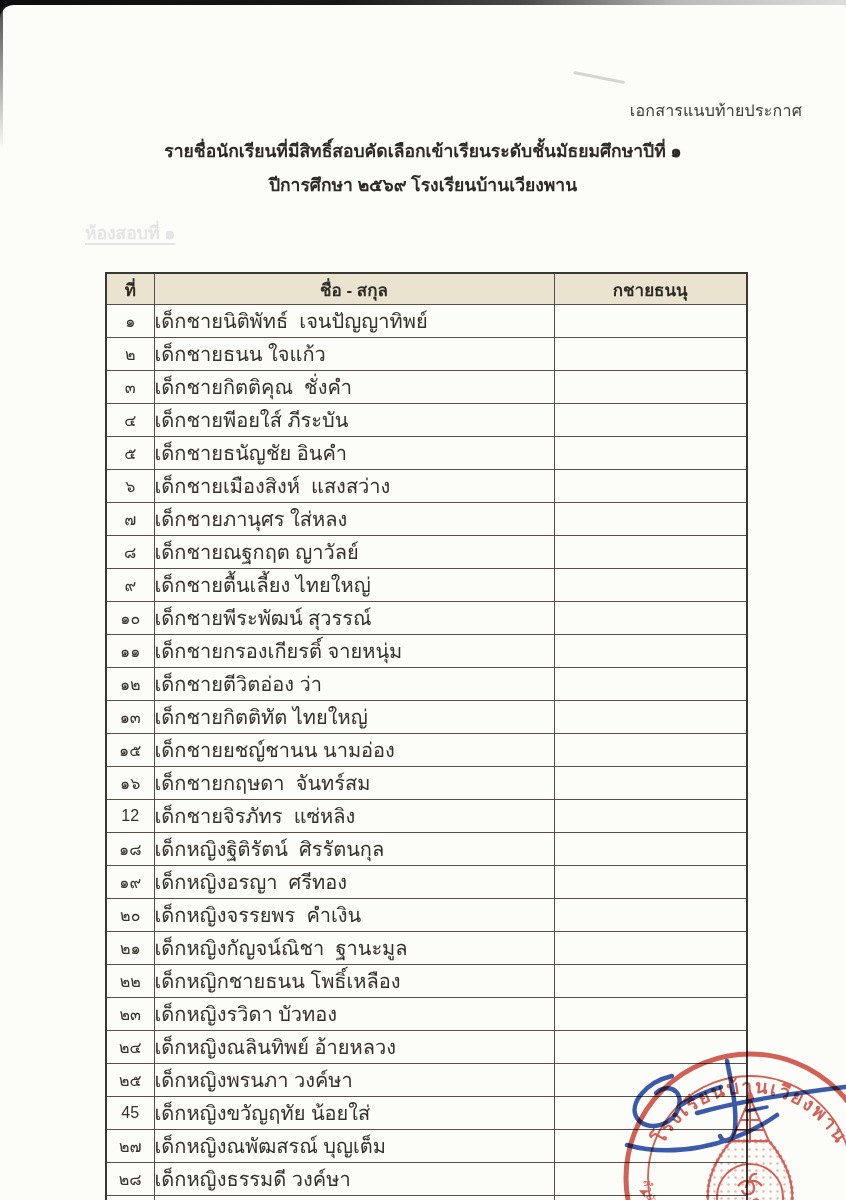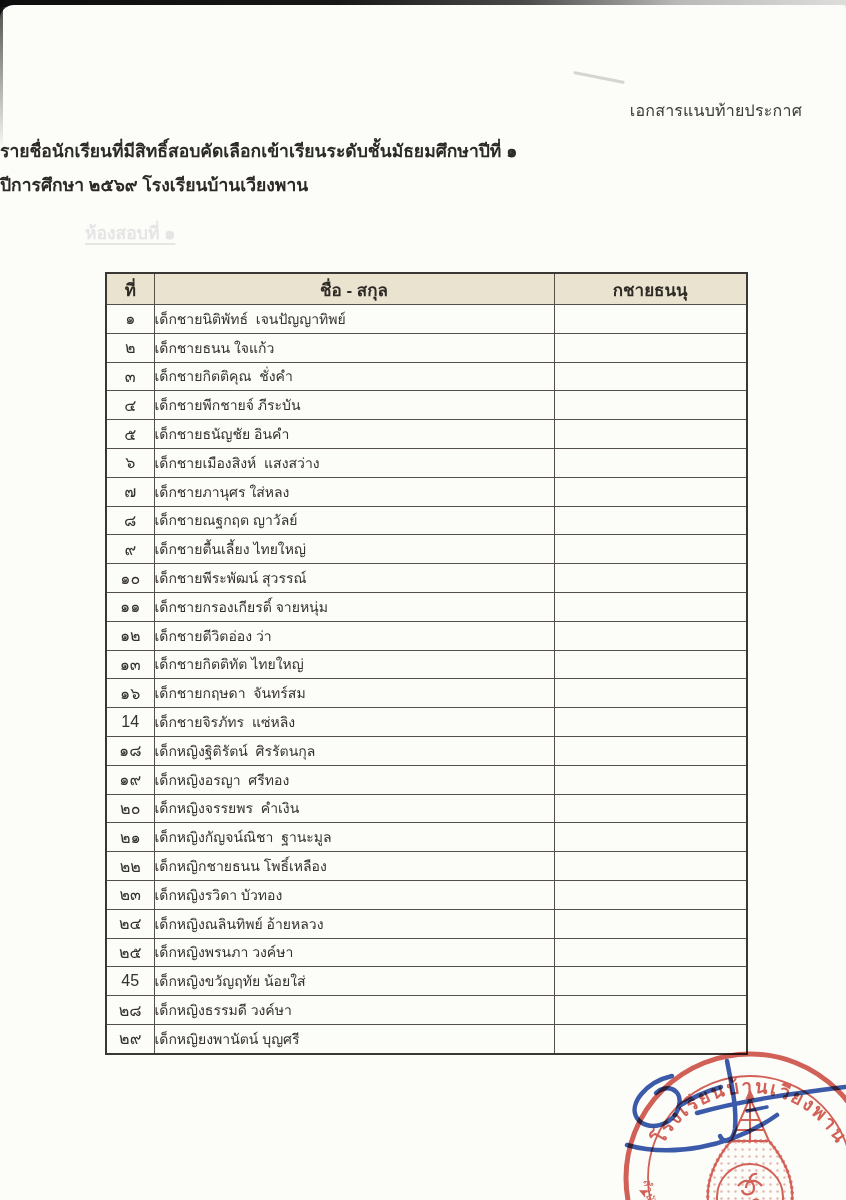"รายชื่อนักเรียนที่มีสิทธิ์สอบคัดเลือกเข้" .title-block { text-align: none -> center }
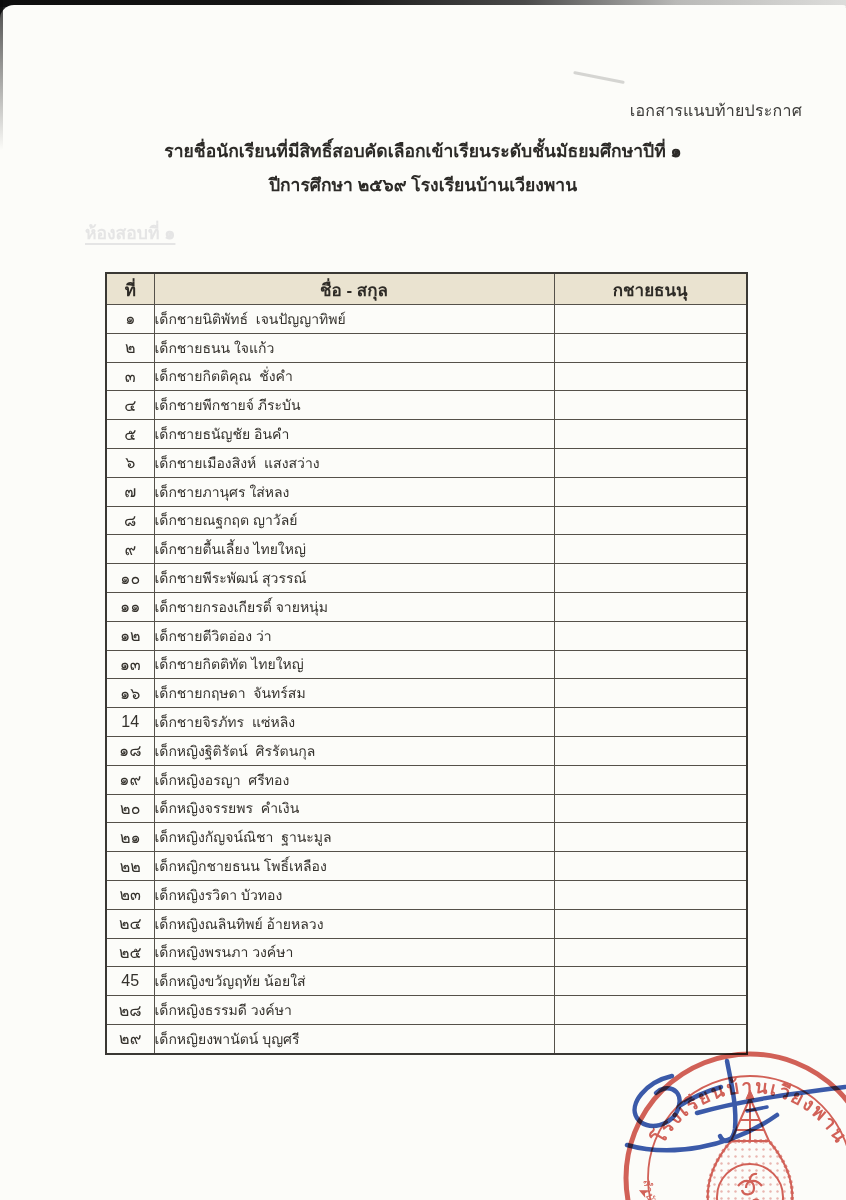"เด็กชายนิติพัทธ์ เจนปัญญาทิพย์" td.c-name { font-size: 14px -> 20px }
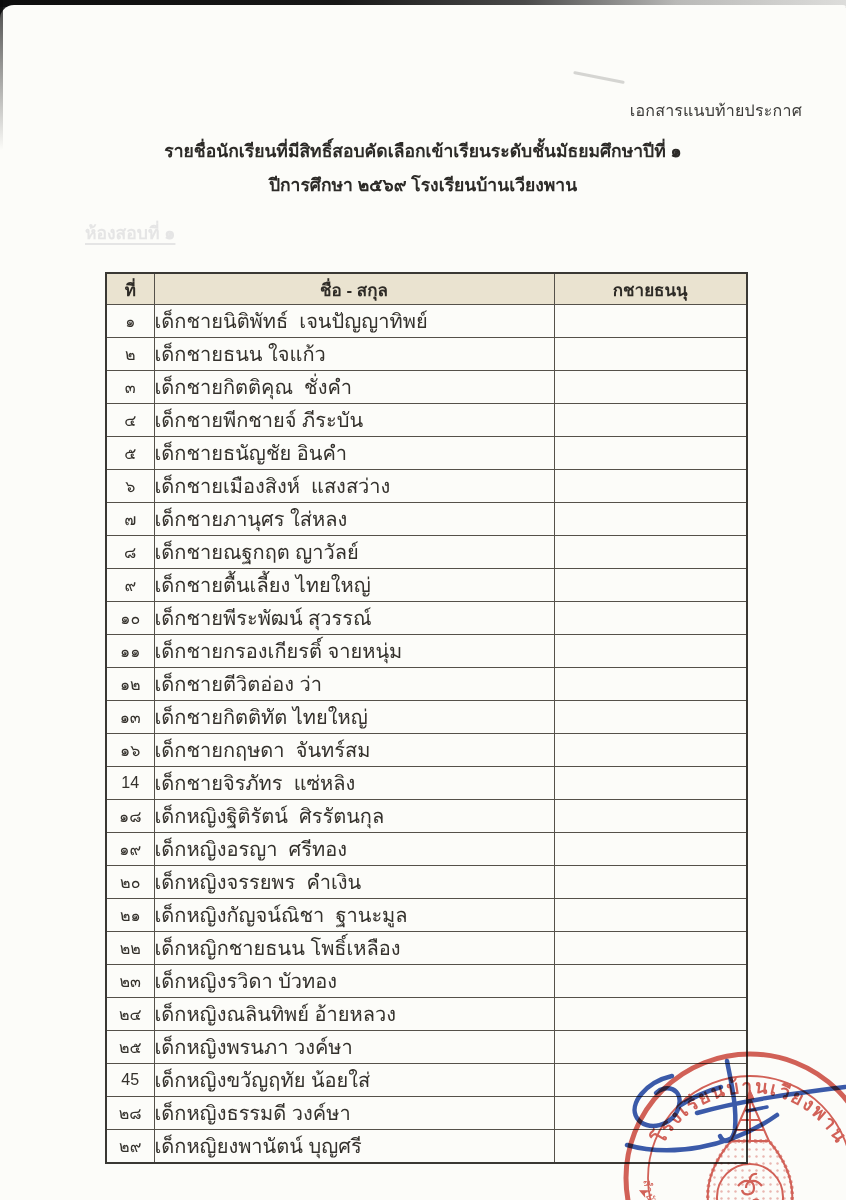"เด็กชายพีกชายจ์ ภีระบัน" td.c-name { text: เด็กชายพีกชายจ์ -> เด็กชายพีอยใส์ }
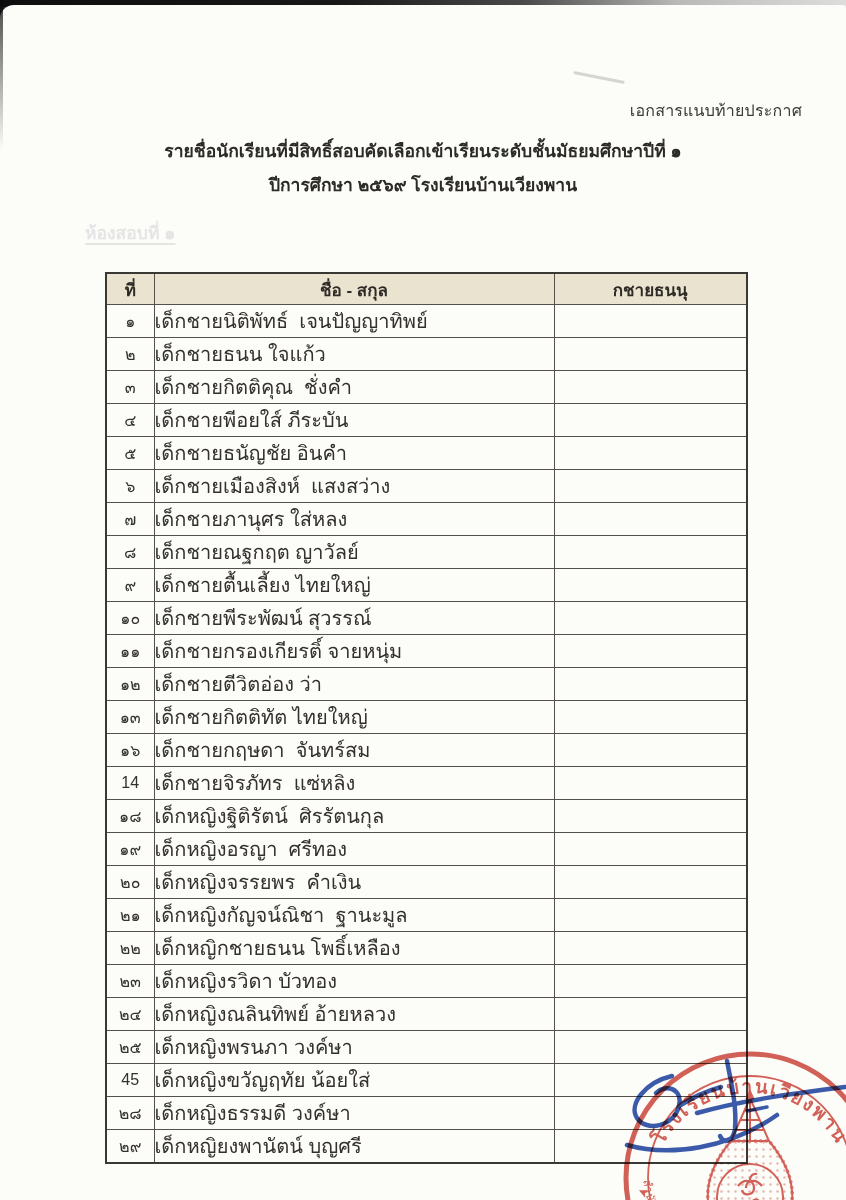"๑๕" tr { html: none -> <tr> <td>๑๕</td> <td>เด็กชายยชญ์ชานน นามอ่อง</td> <td></td> </tr> }
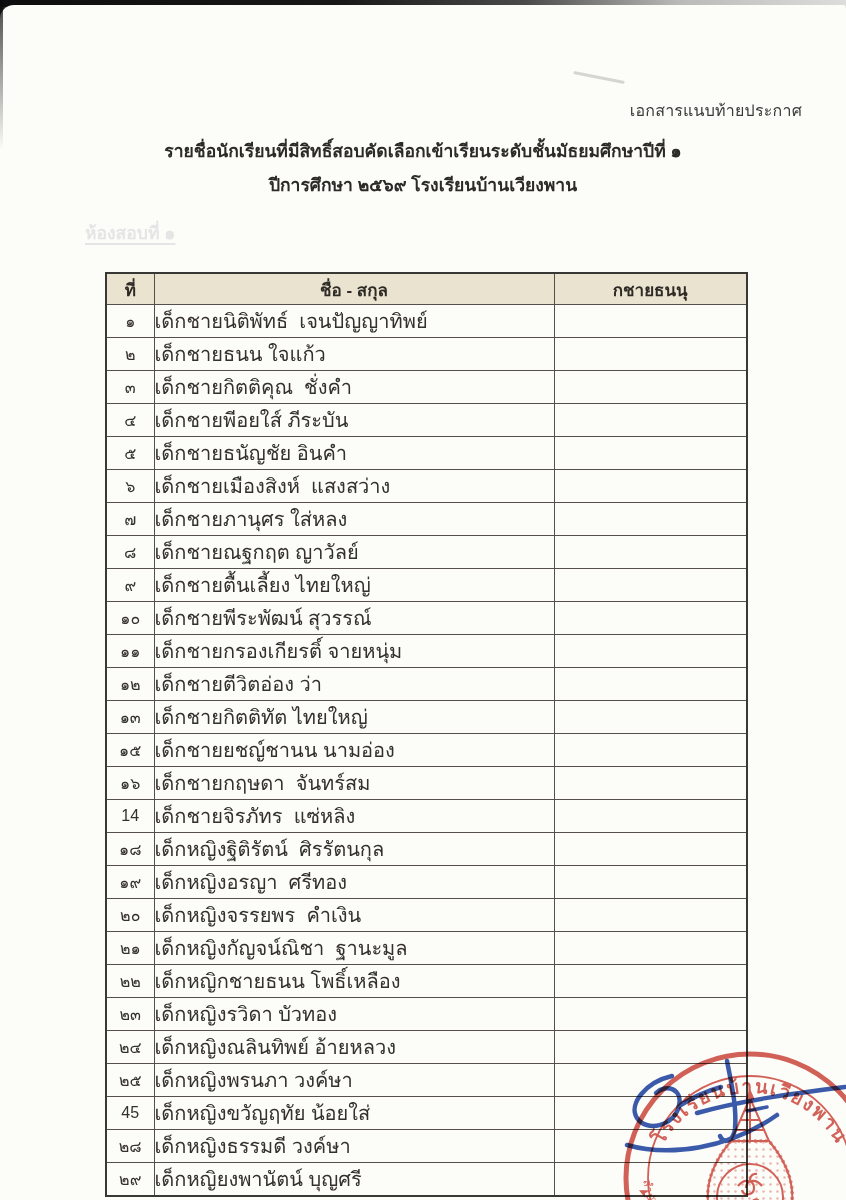"14" td.c-no { text: 14 -> 12 }
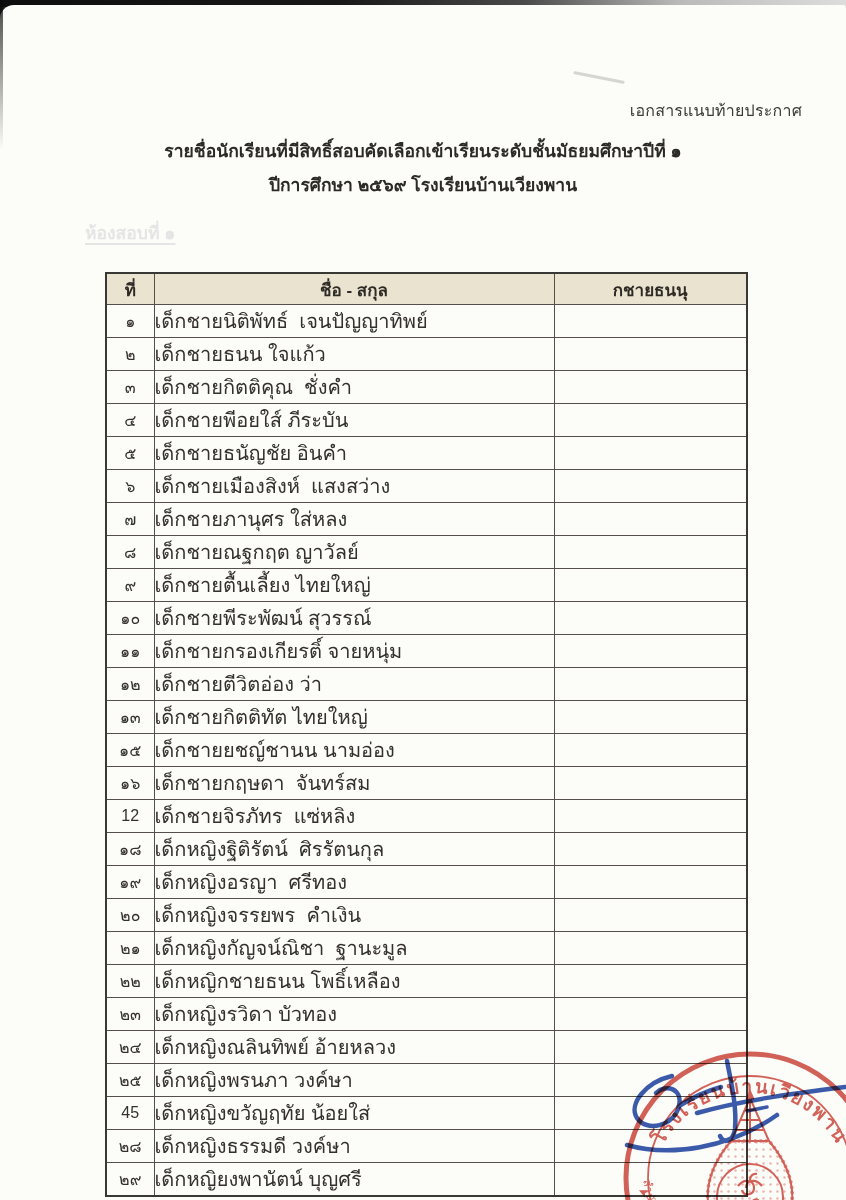"๒๗" tr { html: none -> <tr> <td>๒๗</td> <td>เด็กหญิงณพัฒสรณ์ บุญเต็ม</td> <td></td> </tr> }
